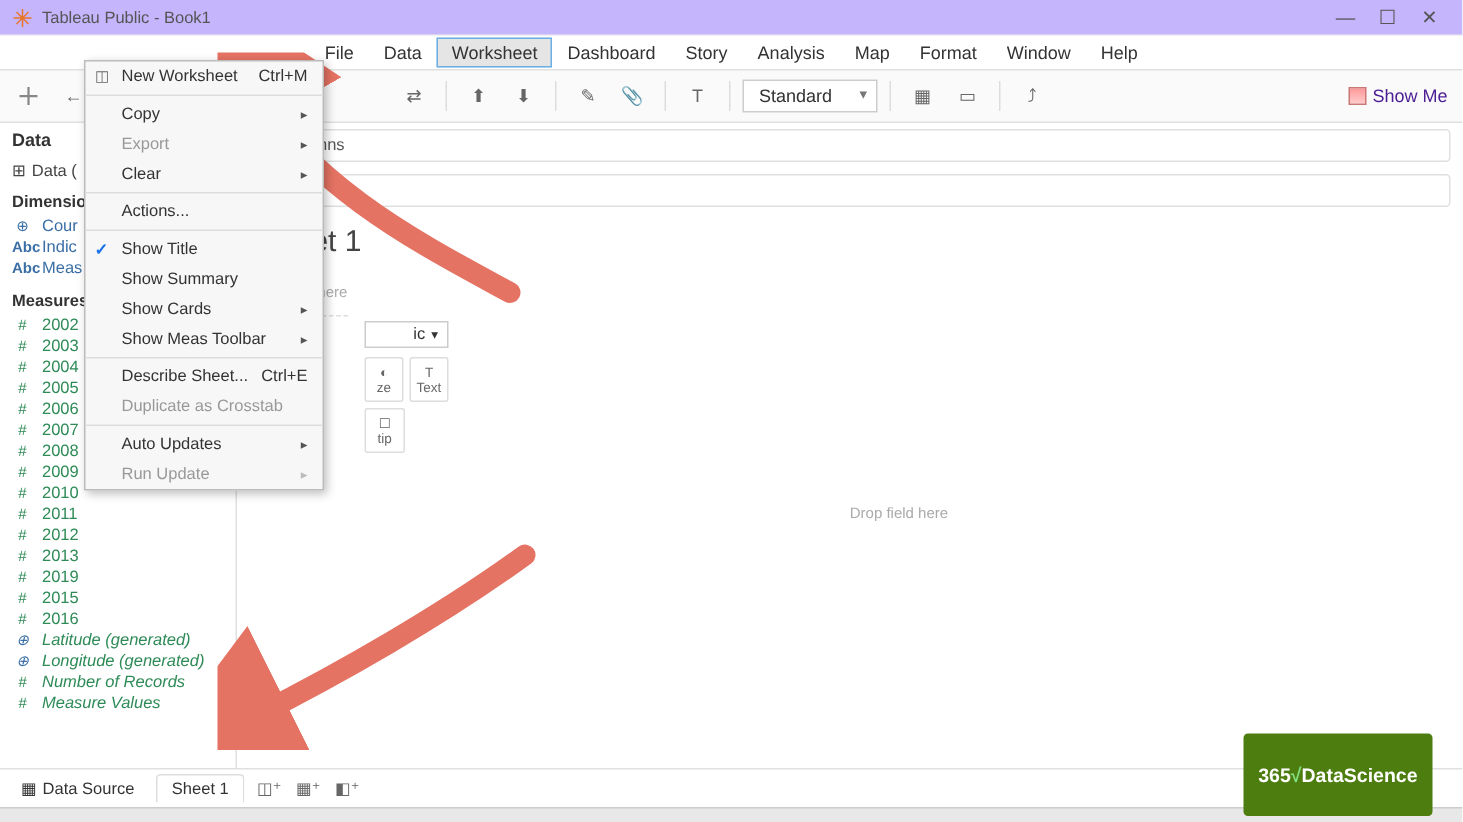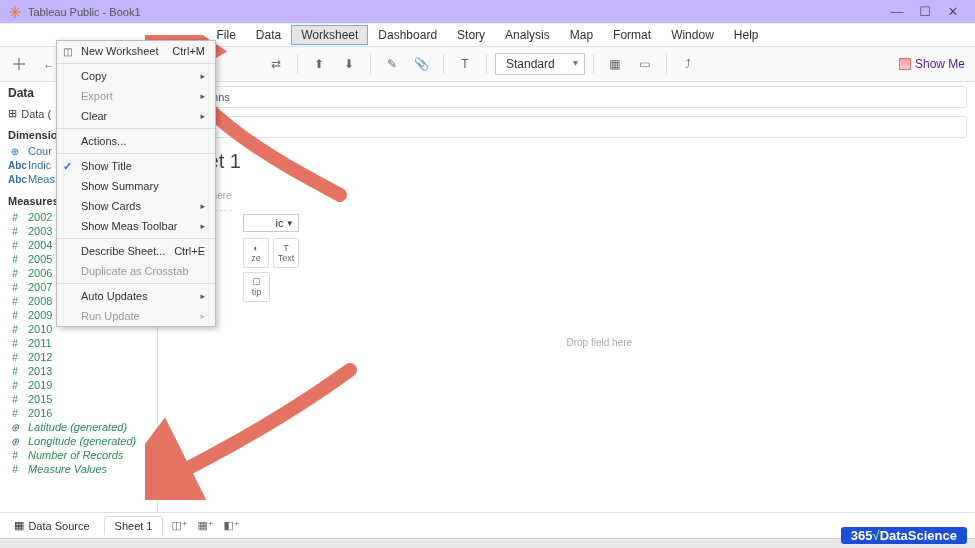"365√DataScience" .brand { background: #1d4ed8 -> #4d7c0f; padding: 1px 10px -> 20px 10px; right: 8px -> 20px }
